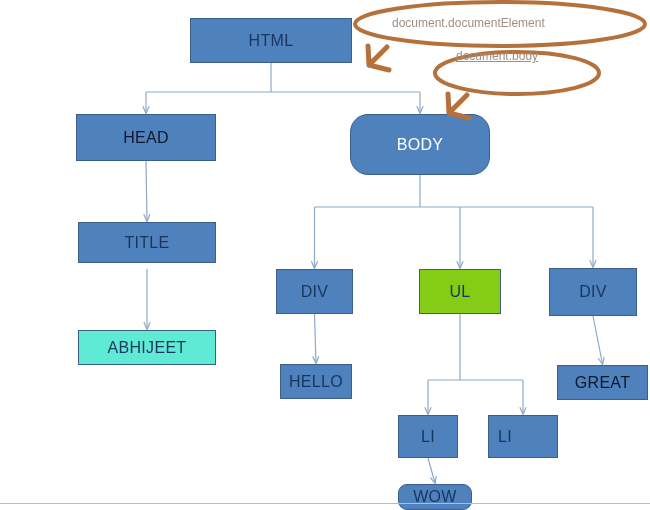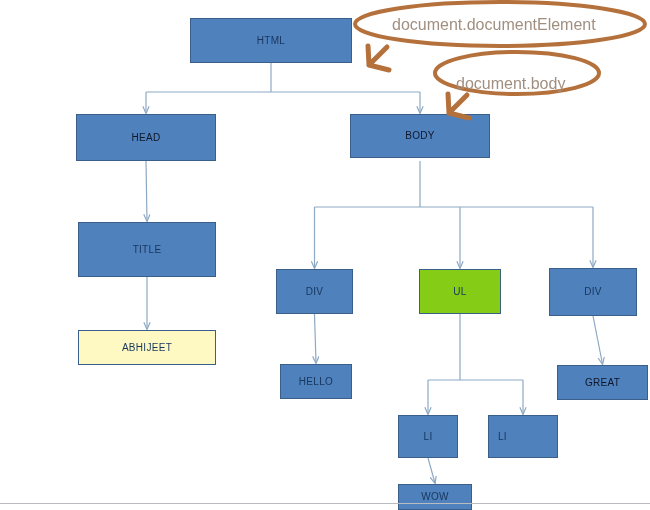"document.documentElement" .annot-label { font-size: 16px -> 12px }
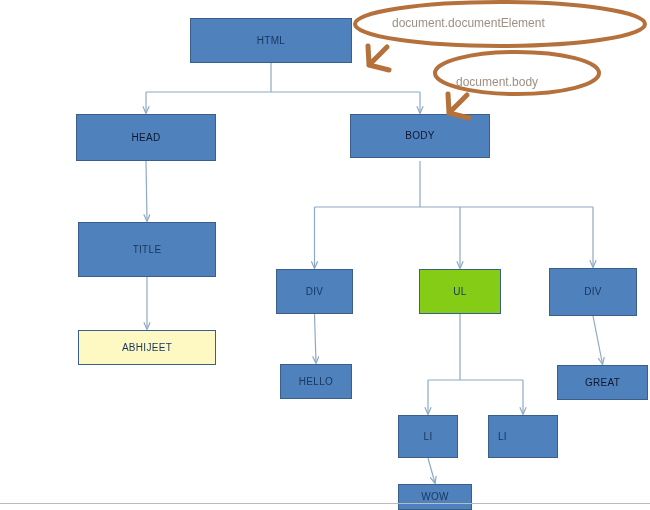"HTML" .node { font-size: 10px -> 16px }
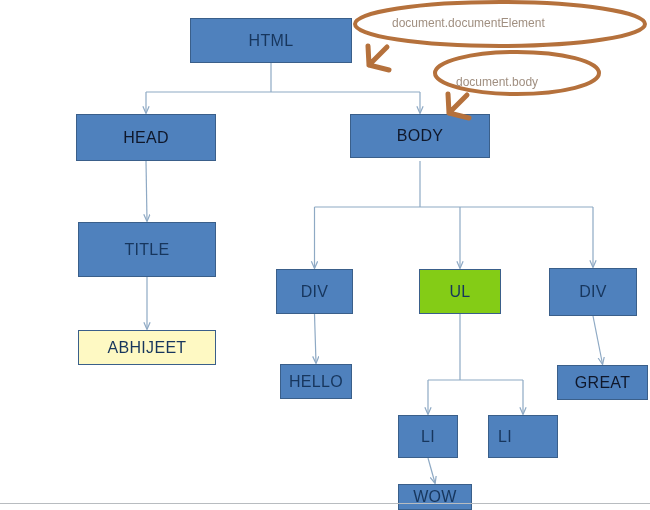"document.body" div.annot-label { text-decoration: none -> underline; top: 76px -> 50px }
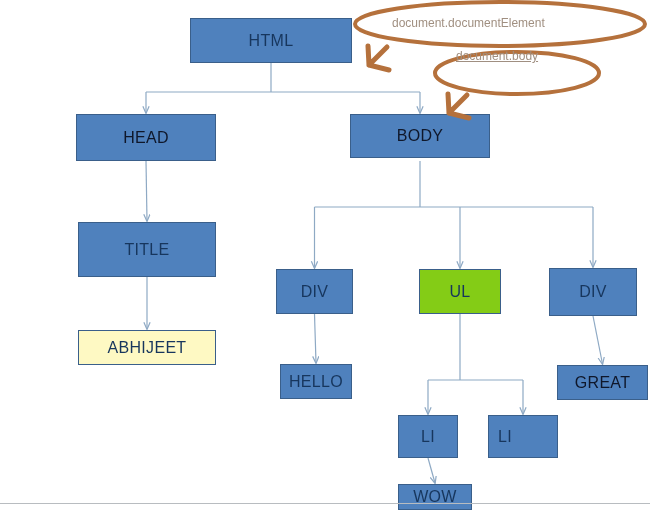"BODY" div.node { border-radius: none -> 18px; color: #0f172a -> #ffffff; height: 44px -> 61px }
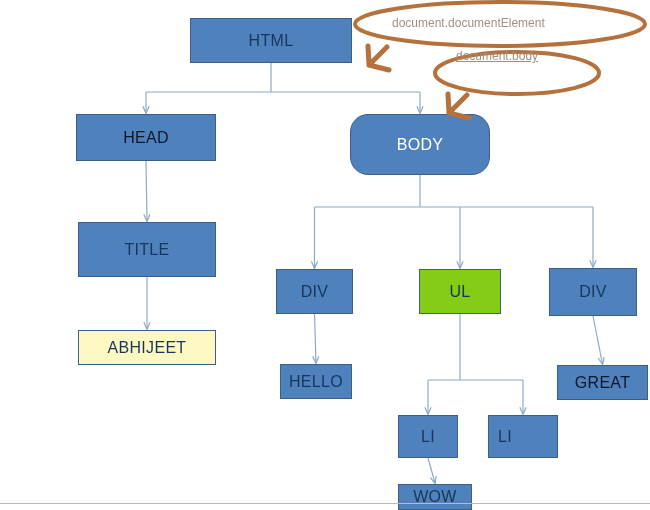"TITLE" div.node { height: 55px -> 41px }
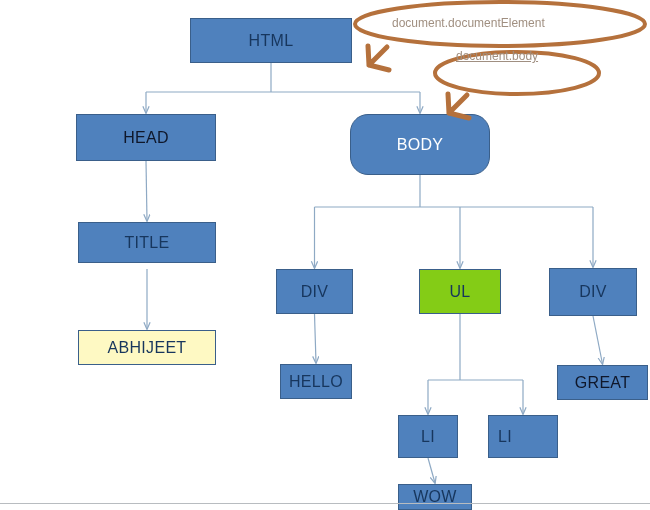"ABHIJEET" div.node { background: #fef9c3 -> #5eead4 }
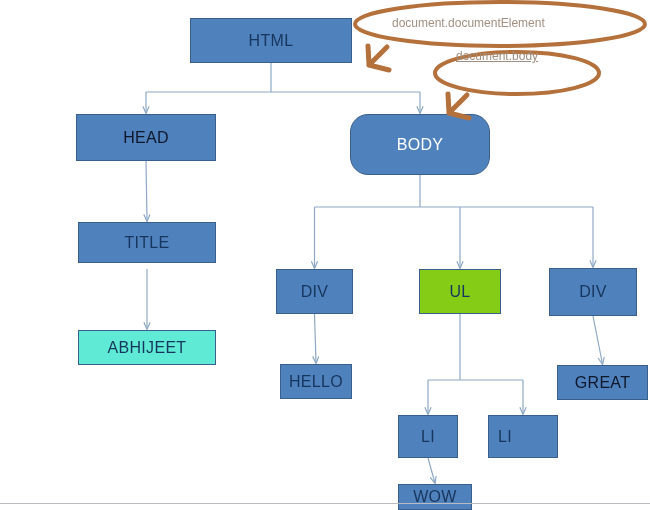"WOW" div.node { border-radius: none -> 9px }
